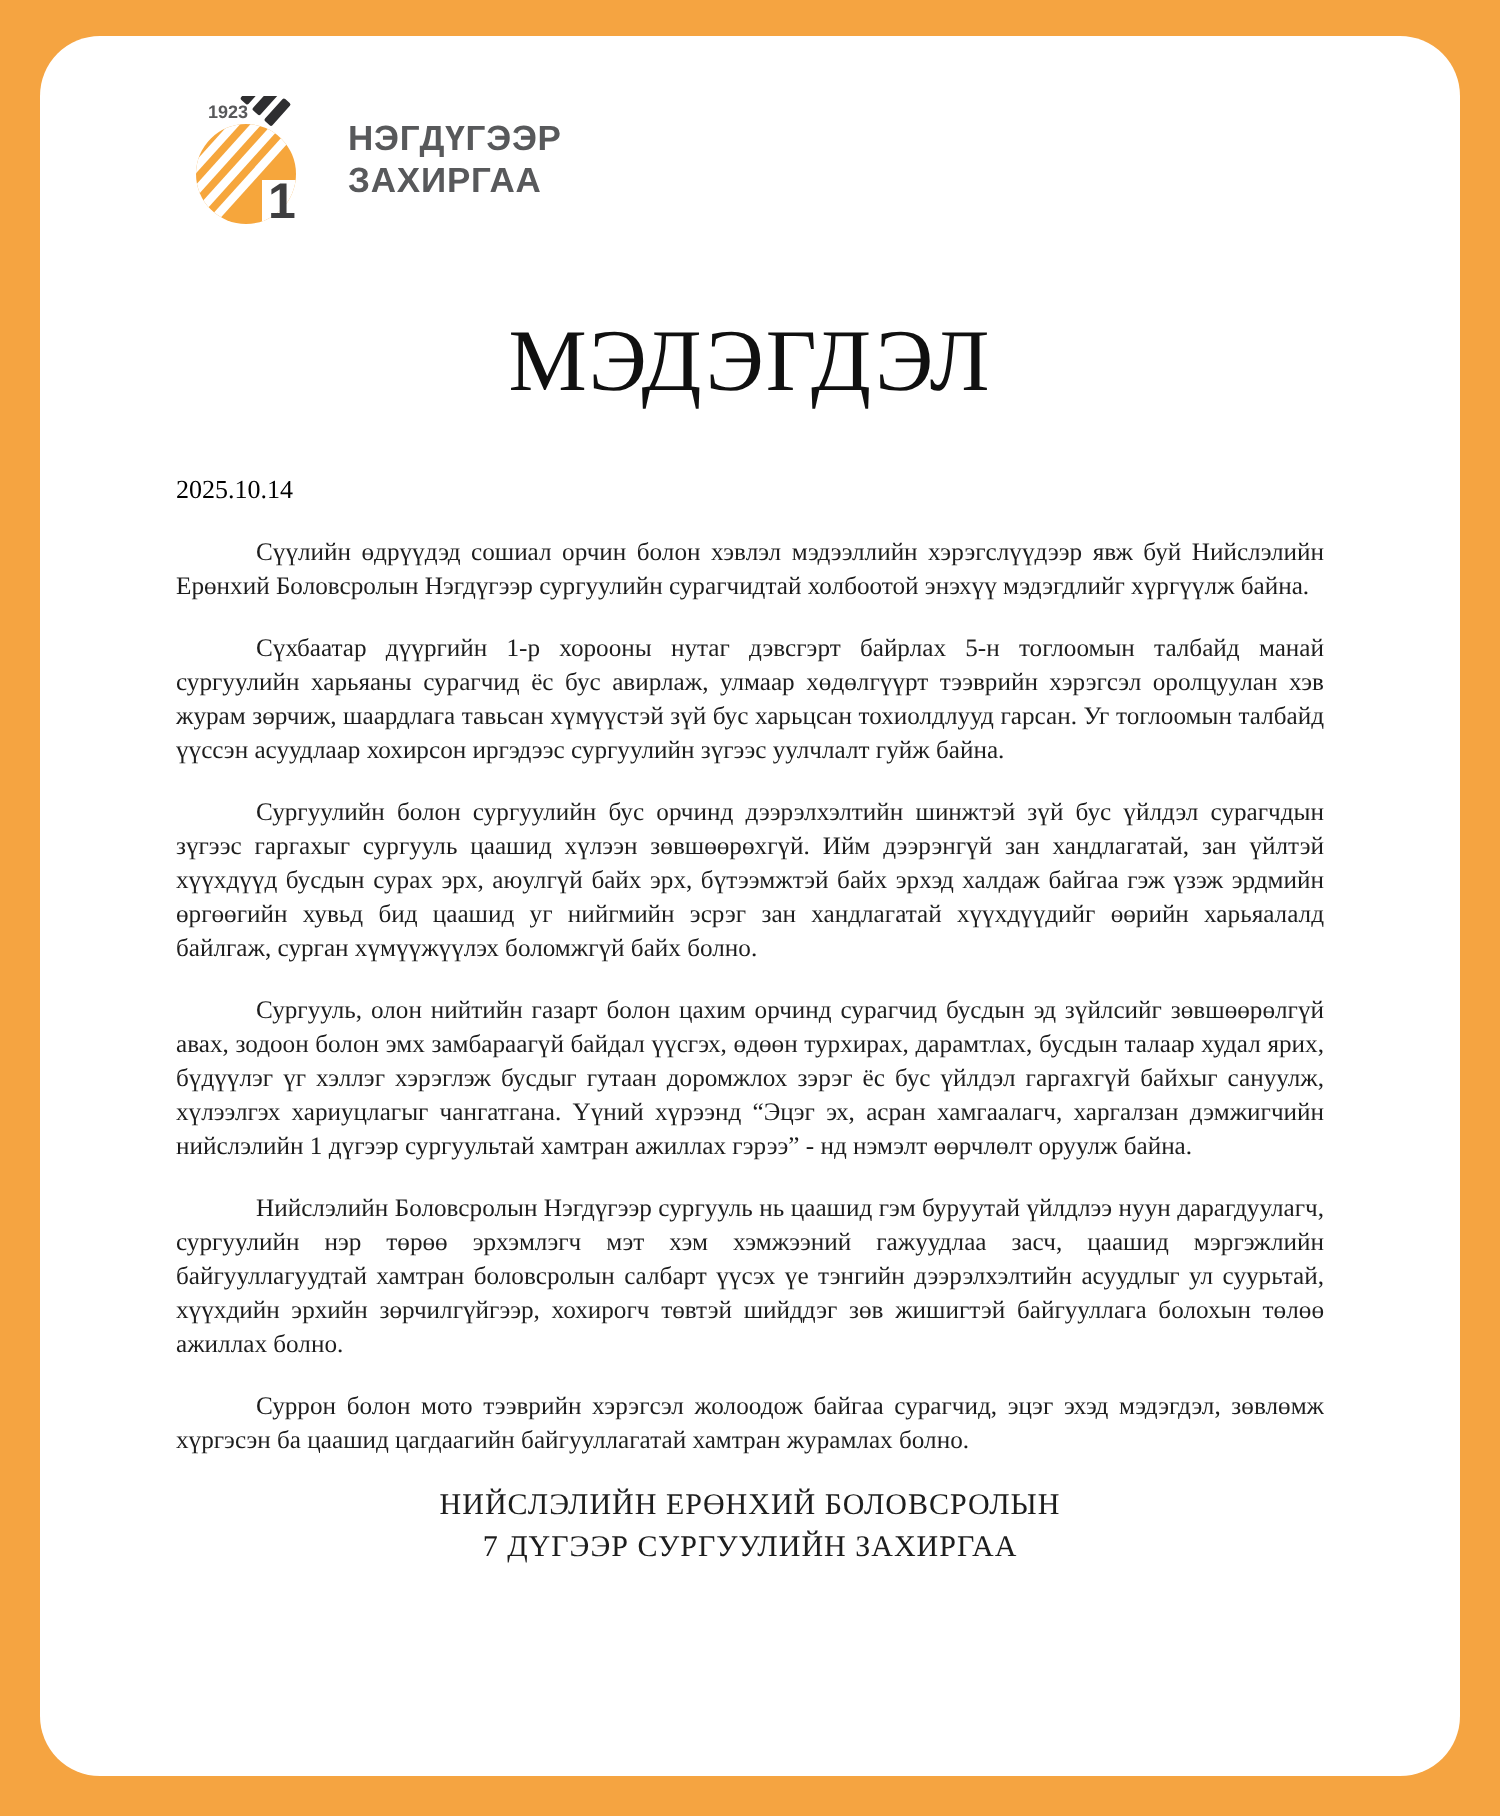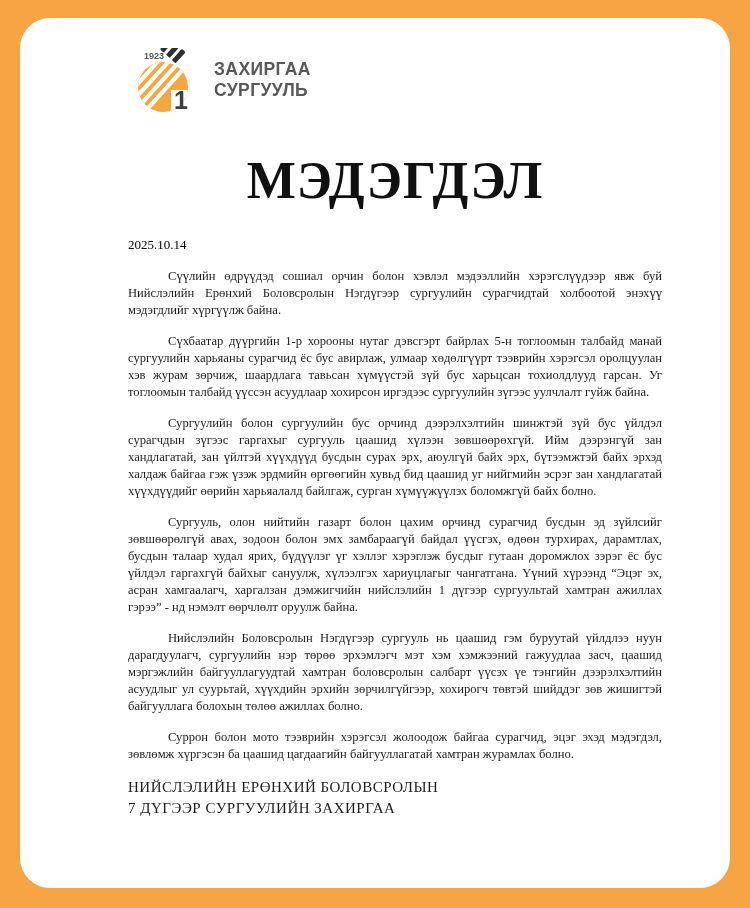"1923" .card { padding: 30px 68px 0 108px -> 30px 68px 0 68px }
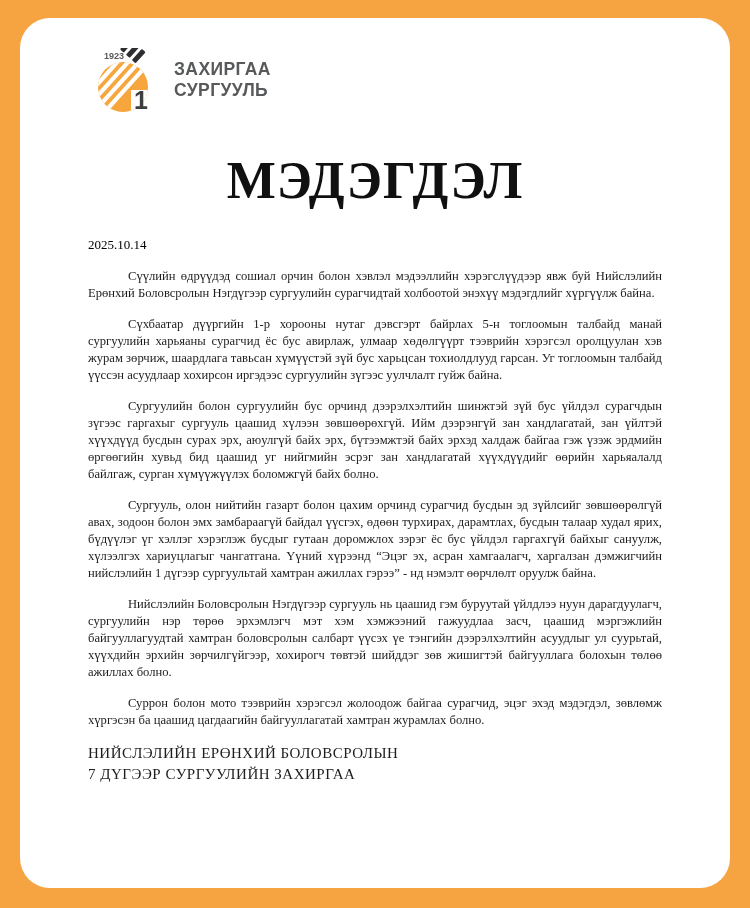"ЗАХИРГАА" div { text: ЗАХИРГАА -> НЭГДҮГЭЭР }
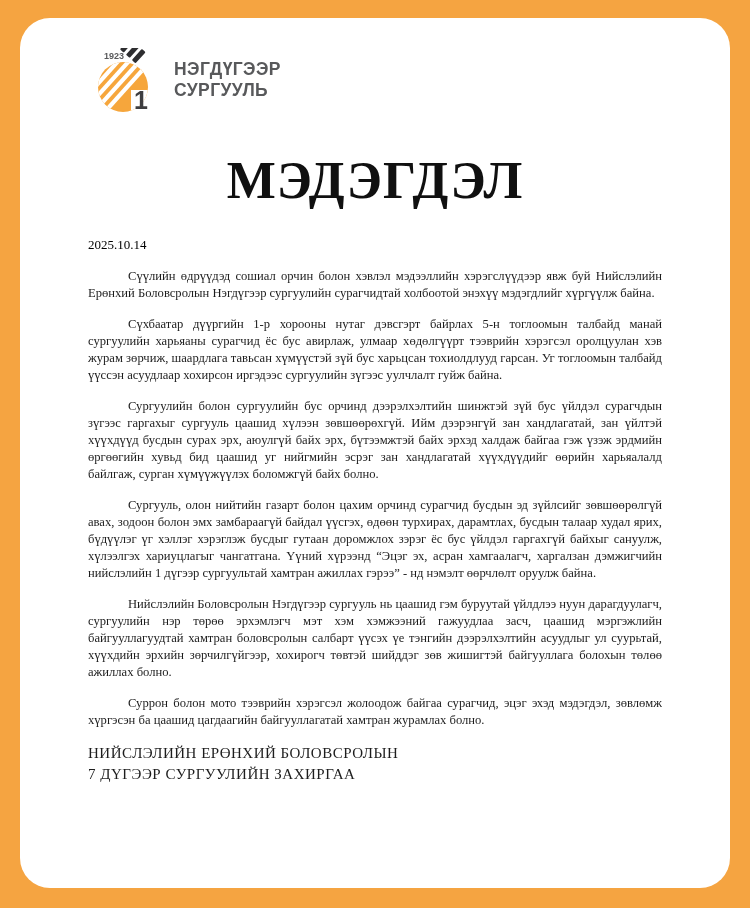"СУРГУУЛЬ" div { text: СУРГУУЛЬ -> ЗАХИРГАА }
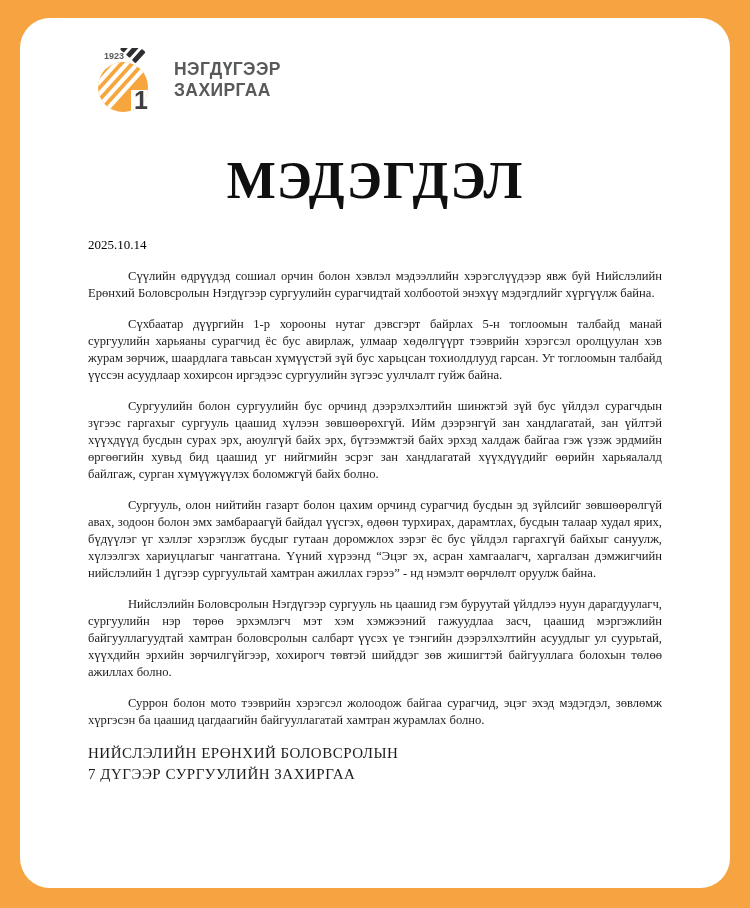"МЭДЭГДЭЛ" .doc-title { font-size: 52px -> 44px; font-weight: bold -> normal }
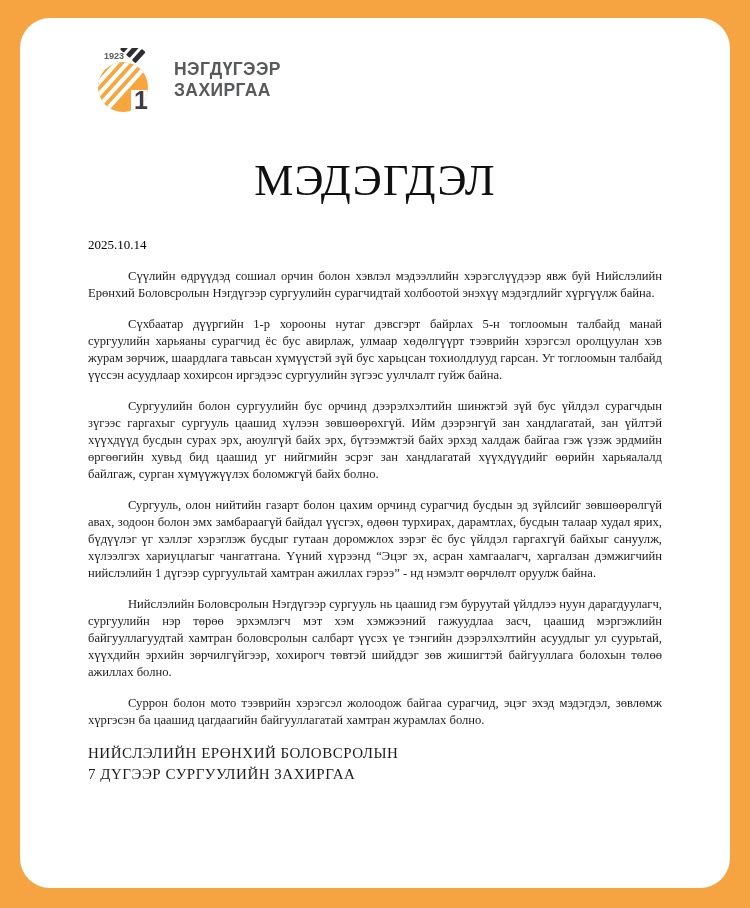"НИЙСЛЭЛИЙН ЕРӨНХИЙ БОЛОВСРОЛЫН" .doc-footer { text-align: left -> center }
